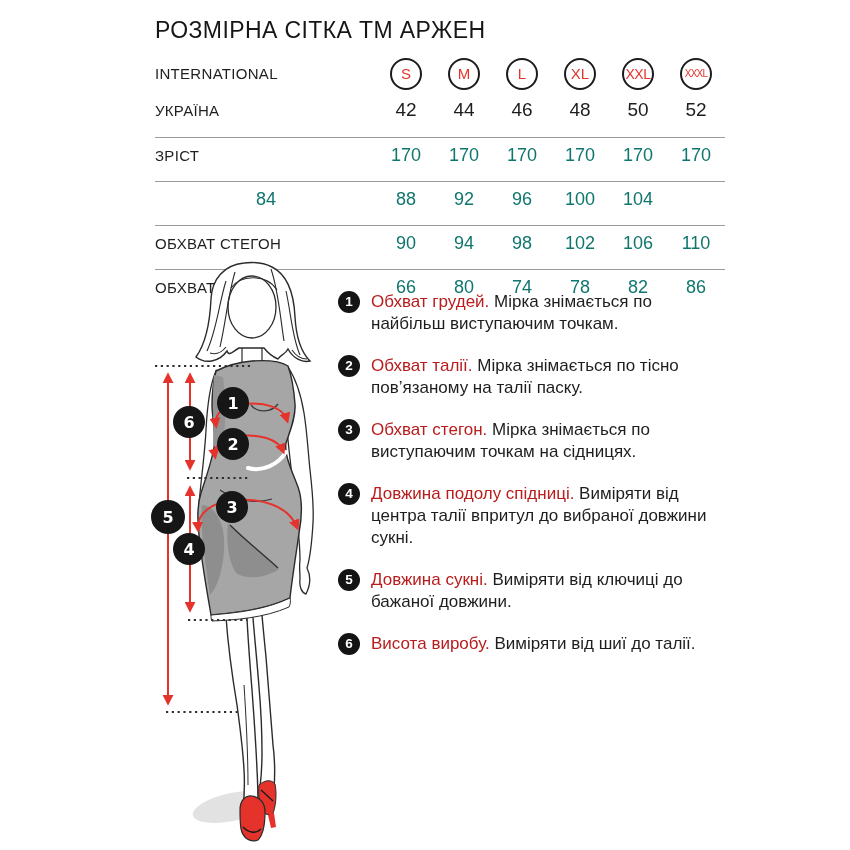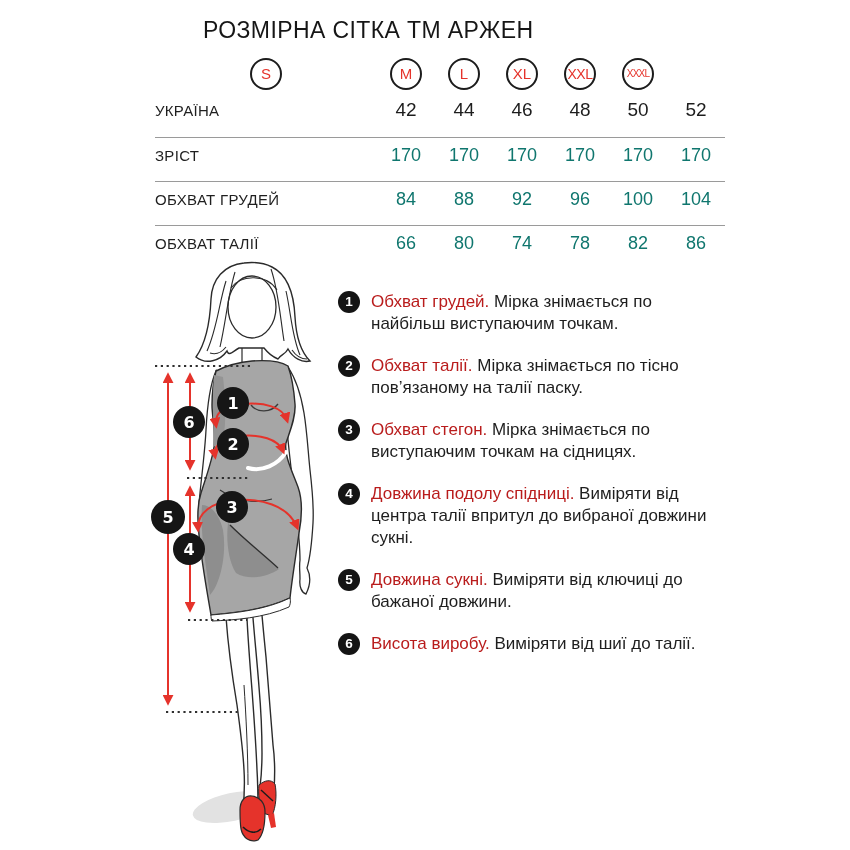"РОЗМІРНА СІТКА ТМ АРЖЕН" .page-title { margin-left: 48px -> none }
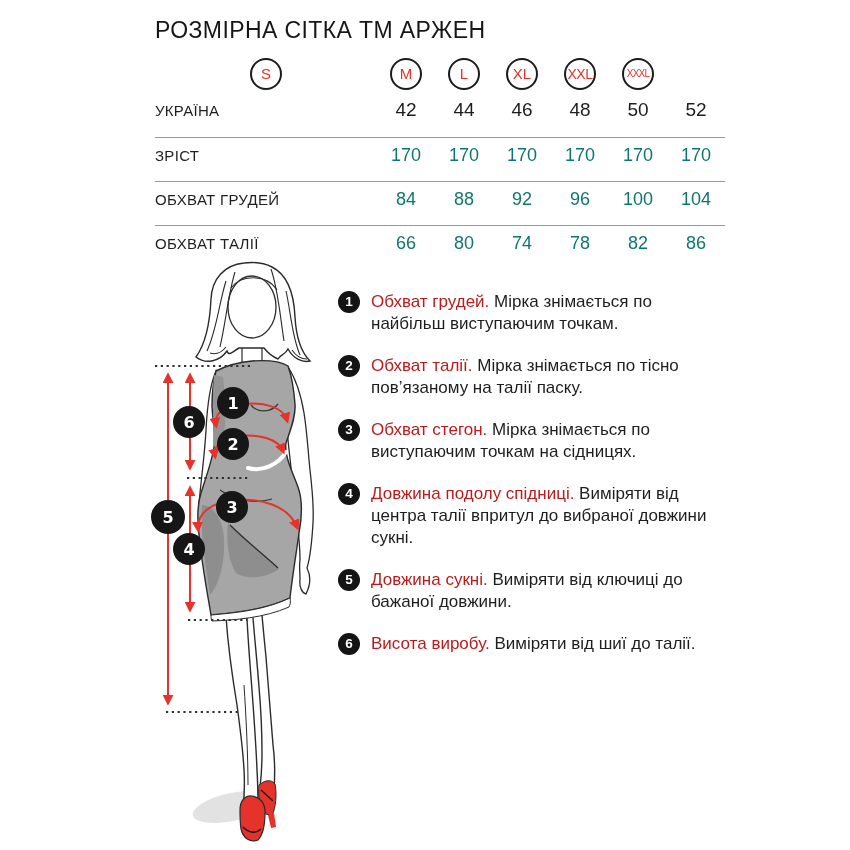"INTERNATIONAL" div.rlabel { html: none -> <div>INTERNATIONAL</div> }
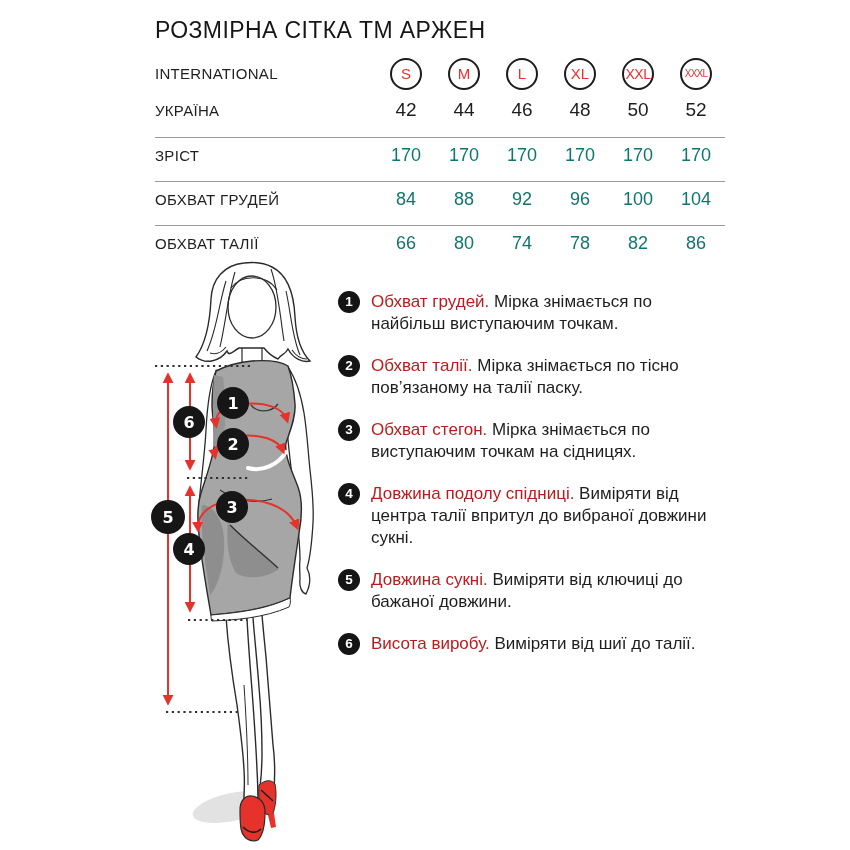"ОБХВАТ ГРУДЕЙ" div.rlabel { html: <div>ОБХВАТ ГРУДЕЙ</div> -> none }
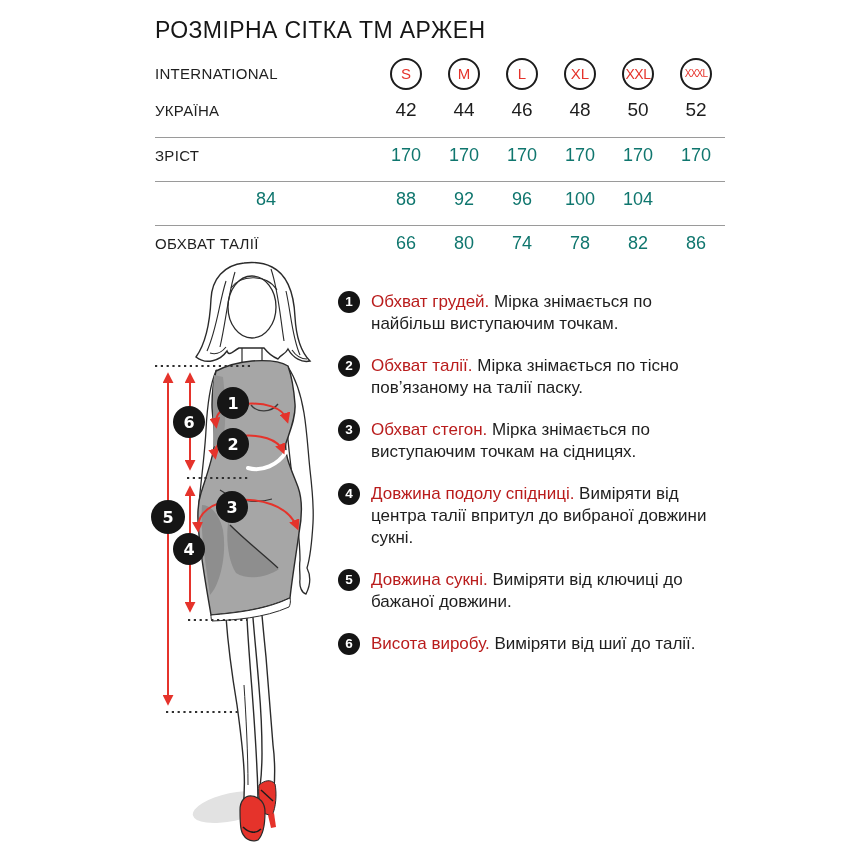"ОБХВАТ СТЕГОН" div.trow { html: none -> <div> <div>ОБХВАТ СТЕГОН</div> <div>90</div> <div>94</div> <div>98</div> <div>102</div> <div>106</div> <div>110</div> </div> }
